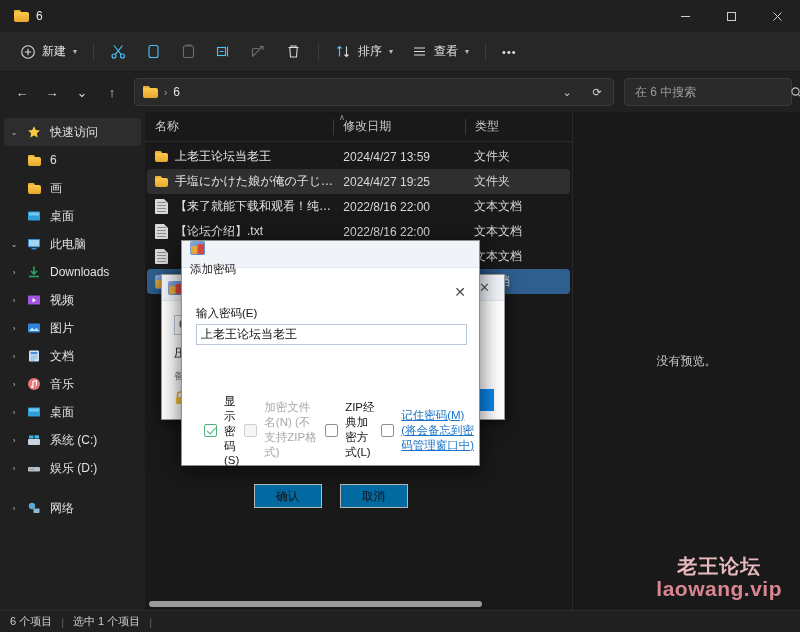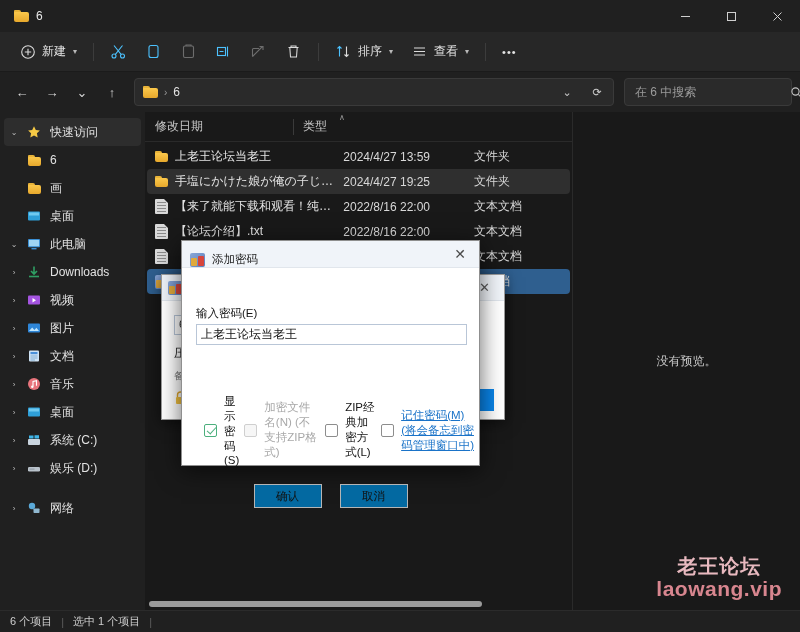"名称" div.ch { html: none -> <div>名称</div> }
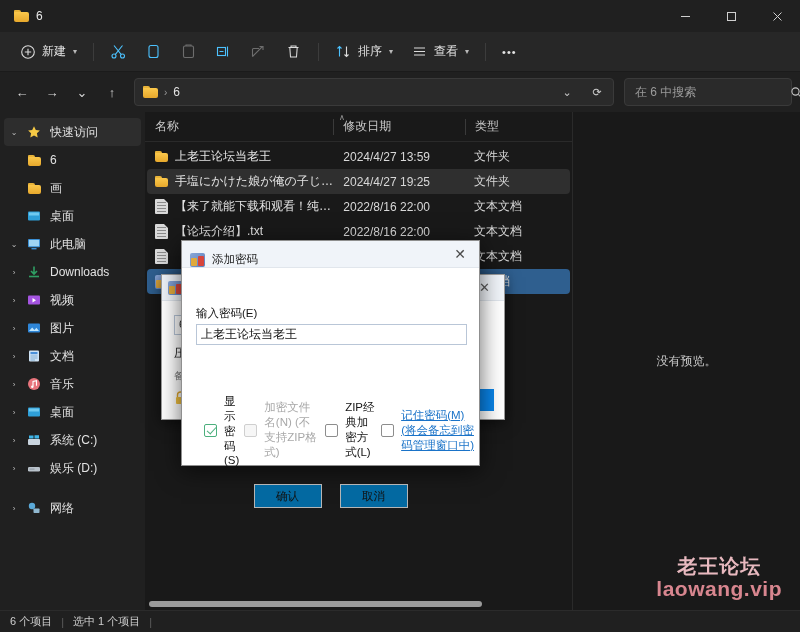"添加密码" .dlg-title { align-items: flex-end -> flex-start; flex-direction: none -> column }
